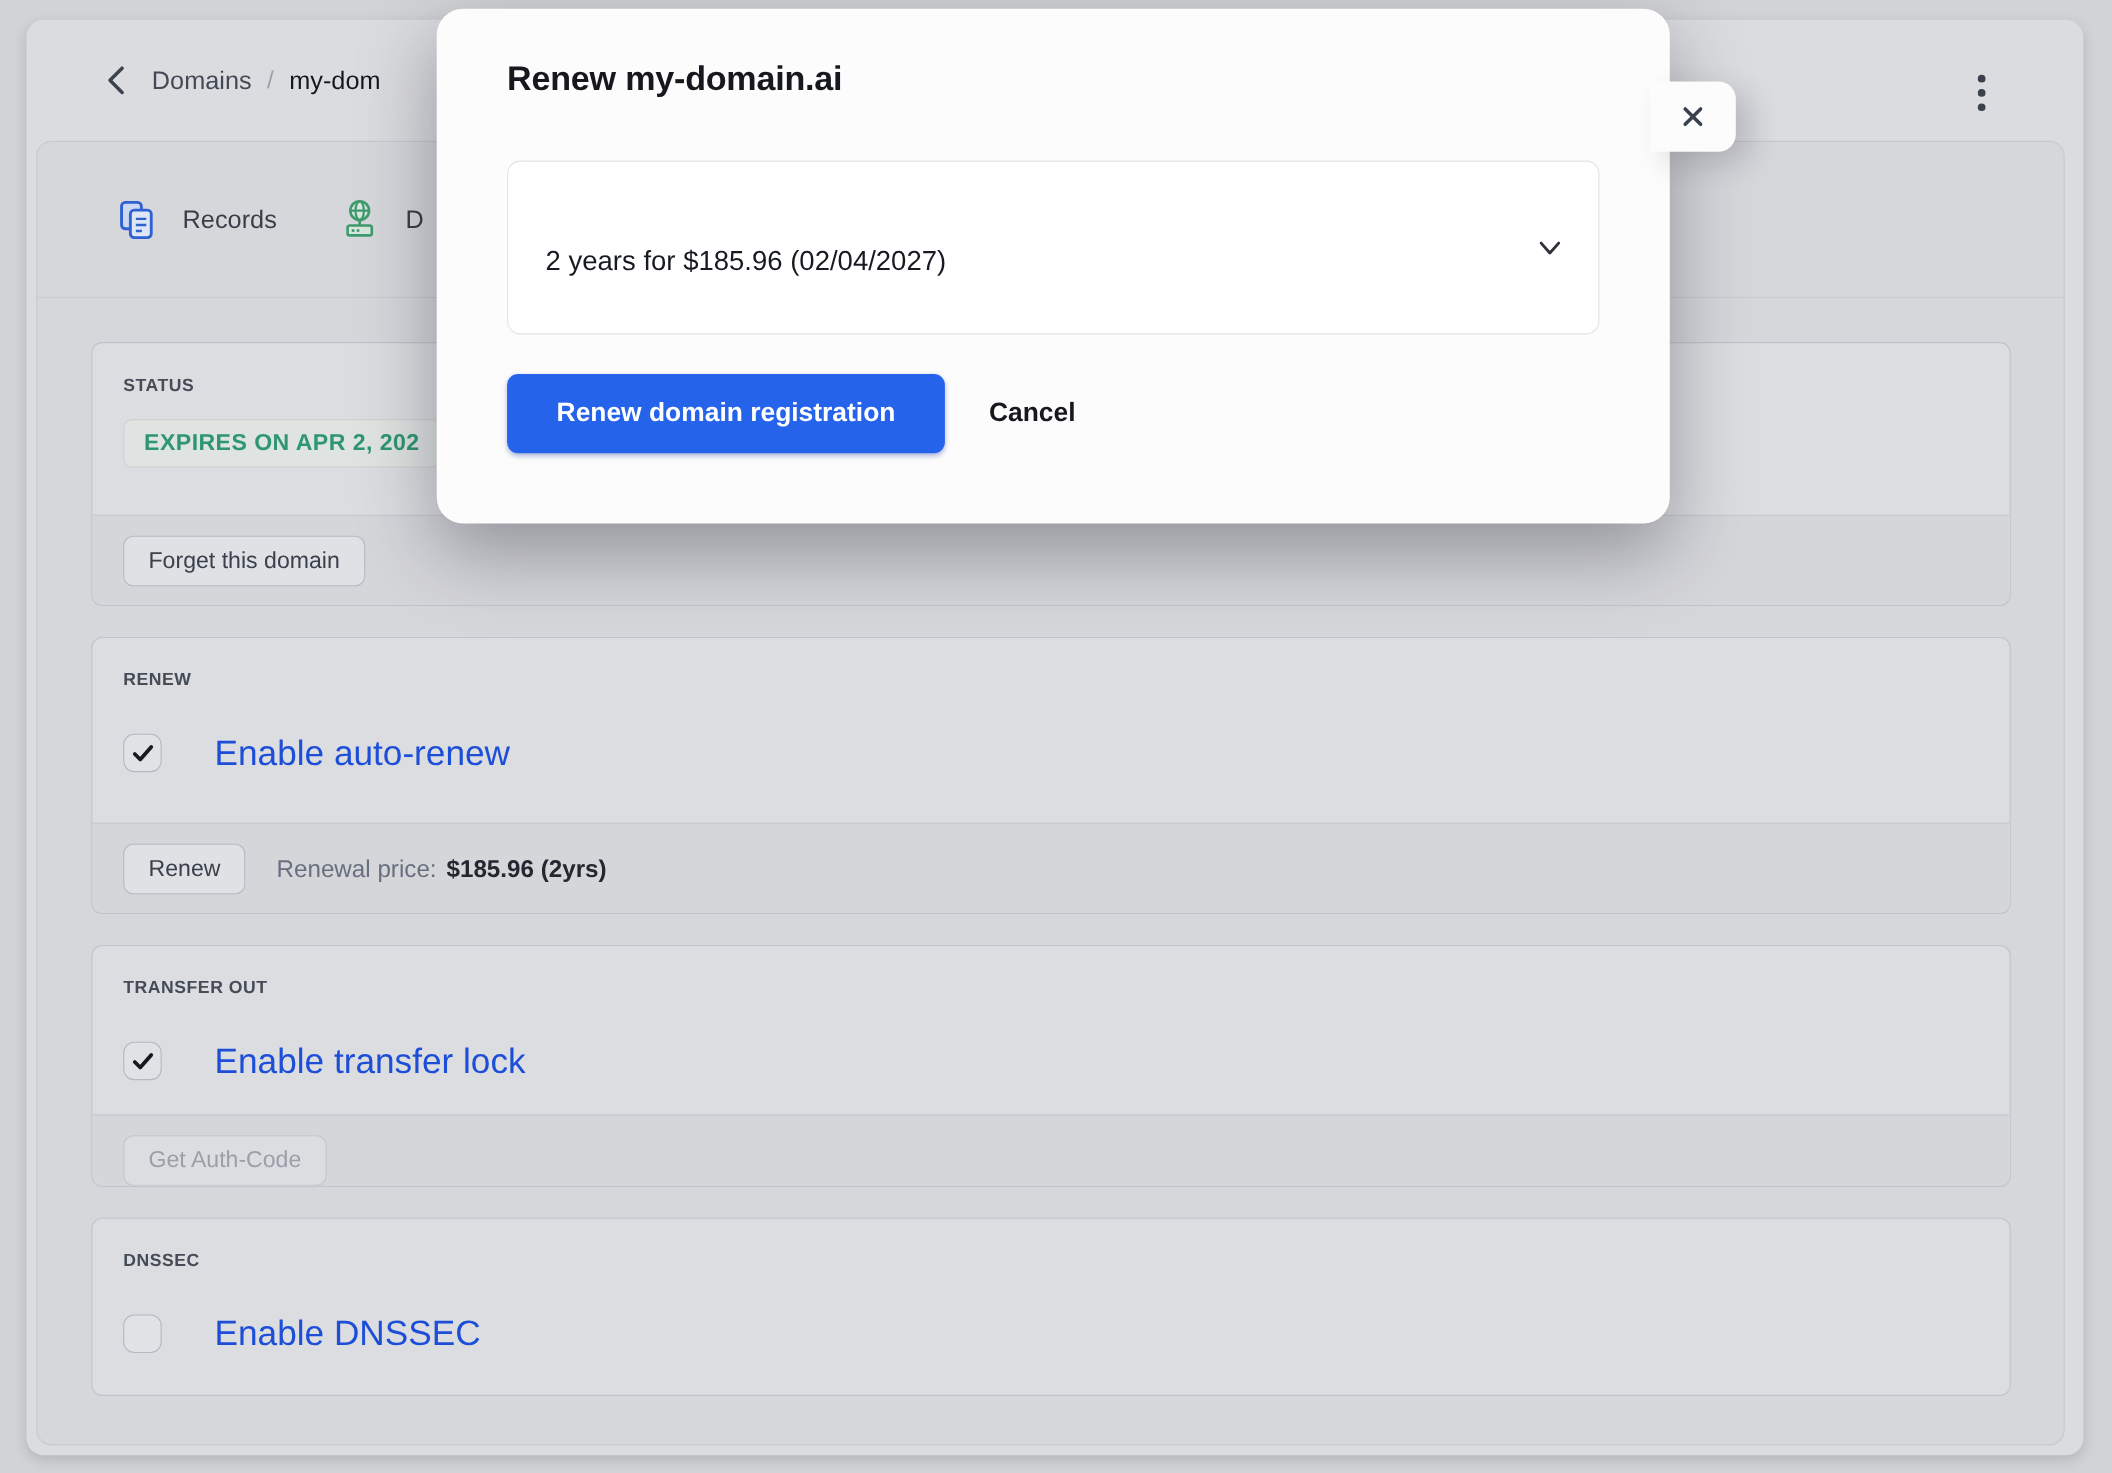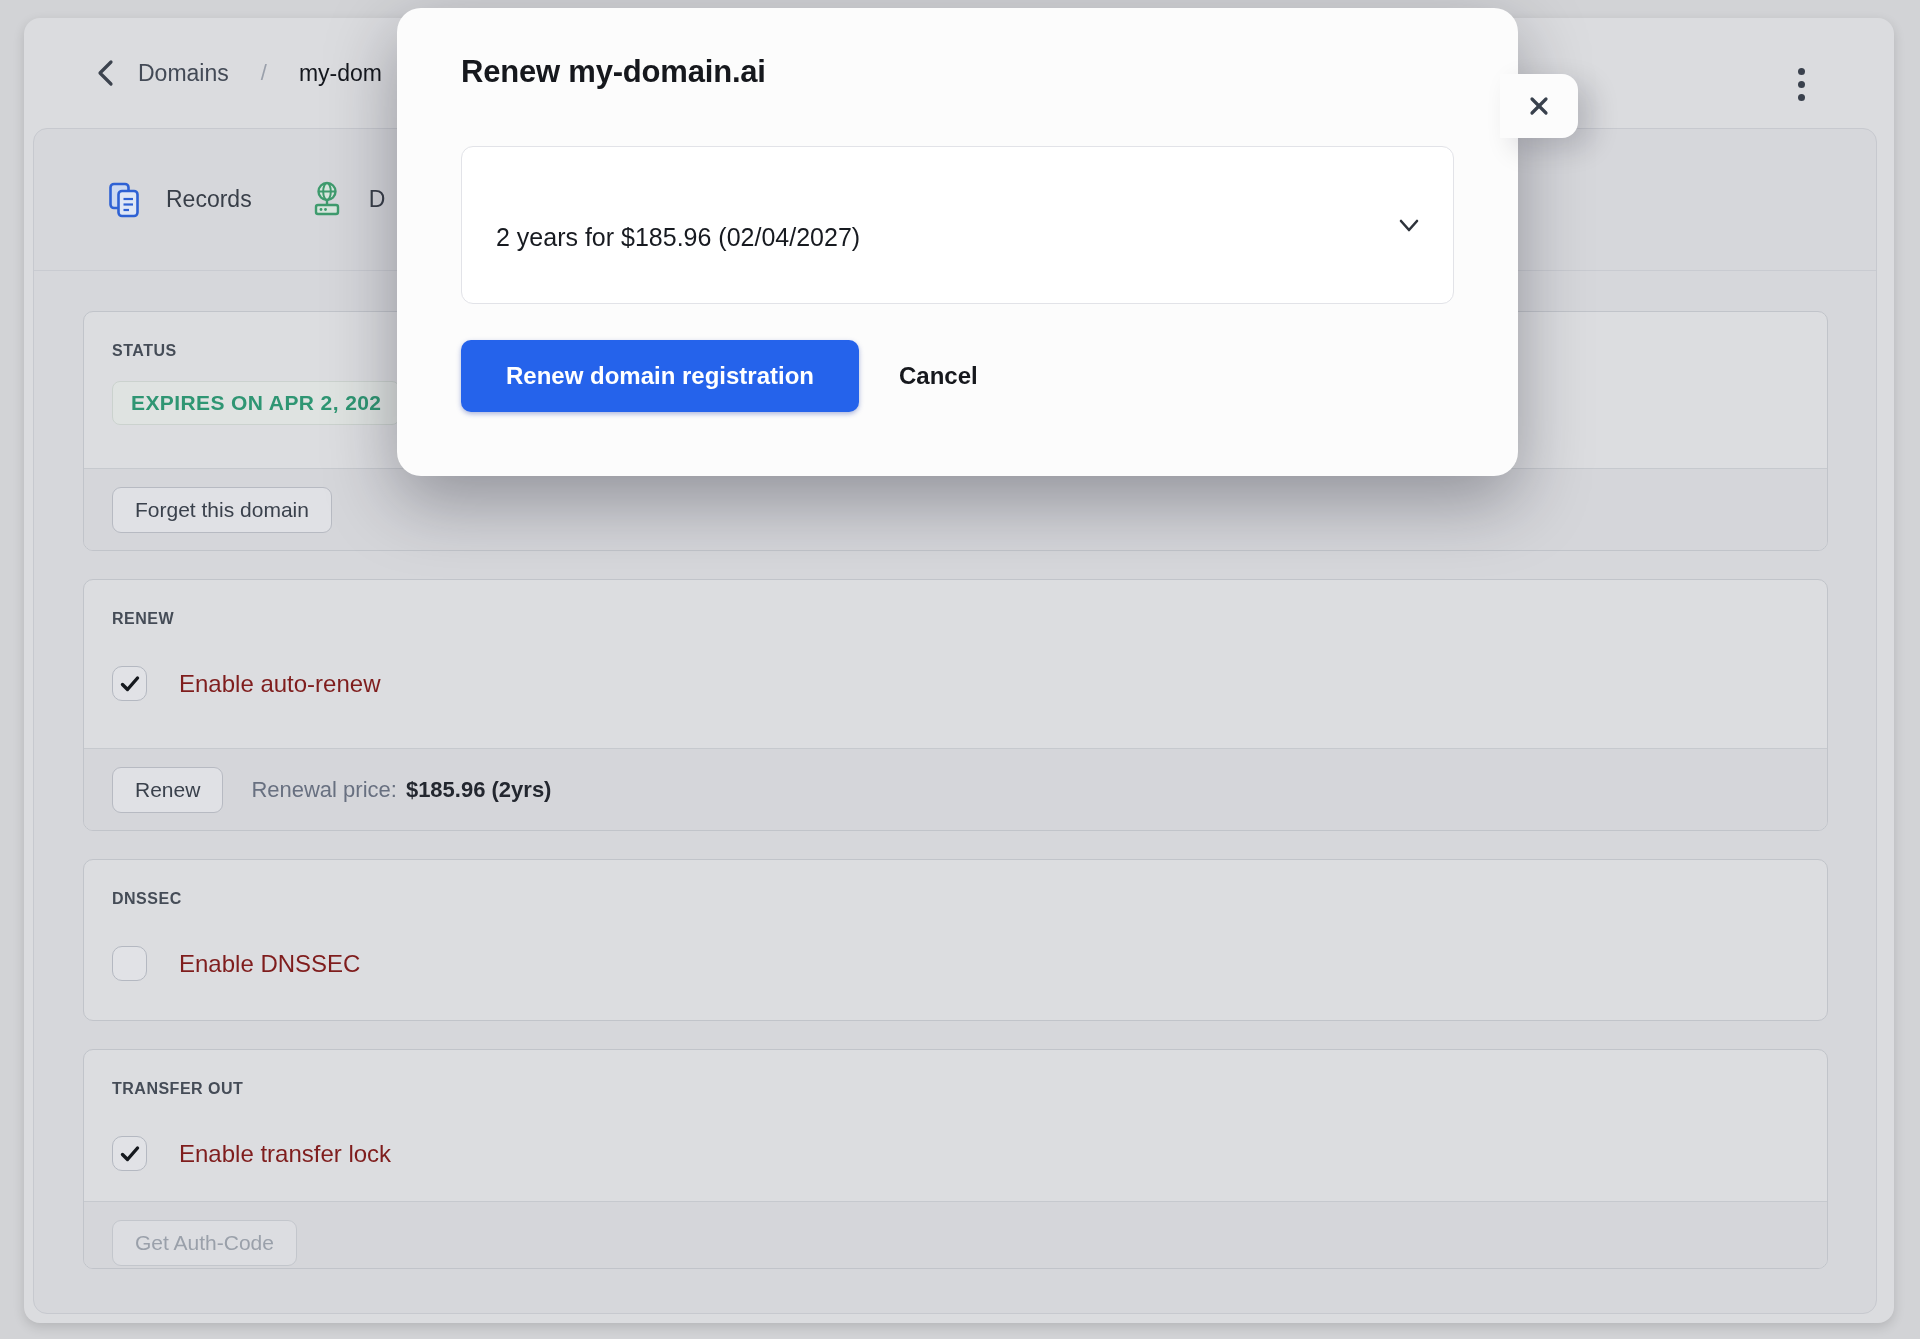"Domains" .breadcrumb { gap: 32px -> 14px }
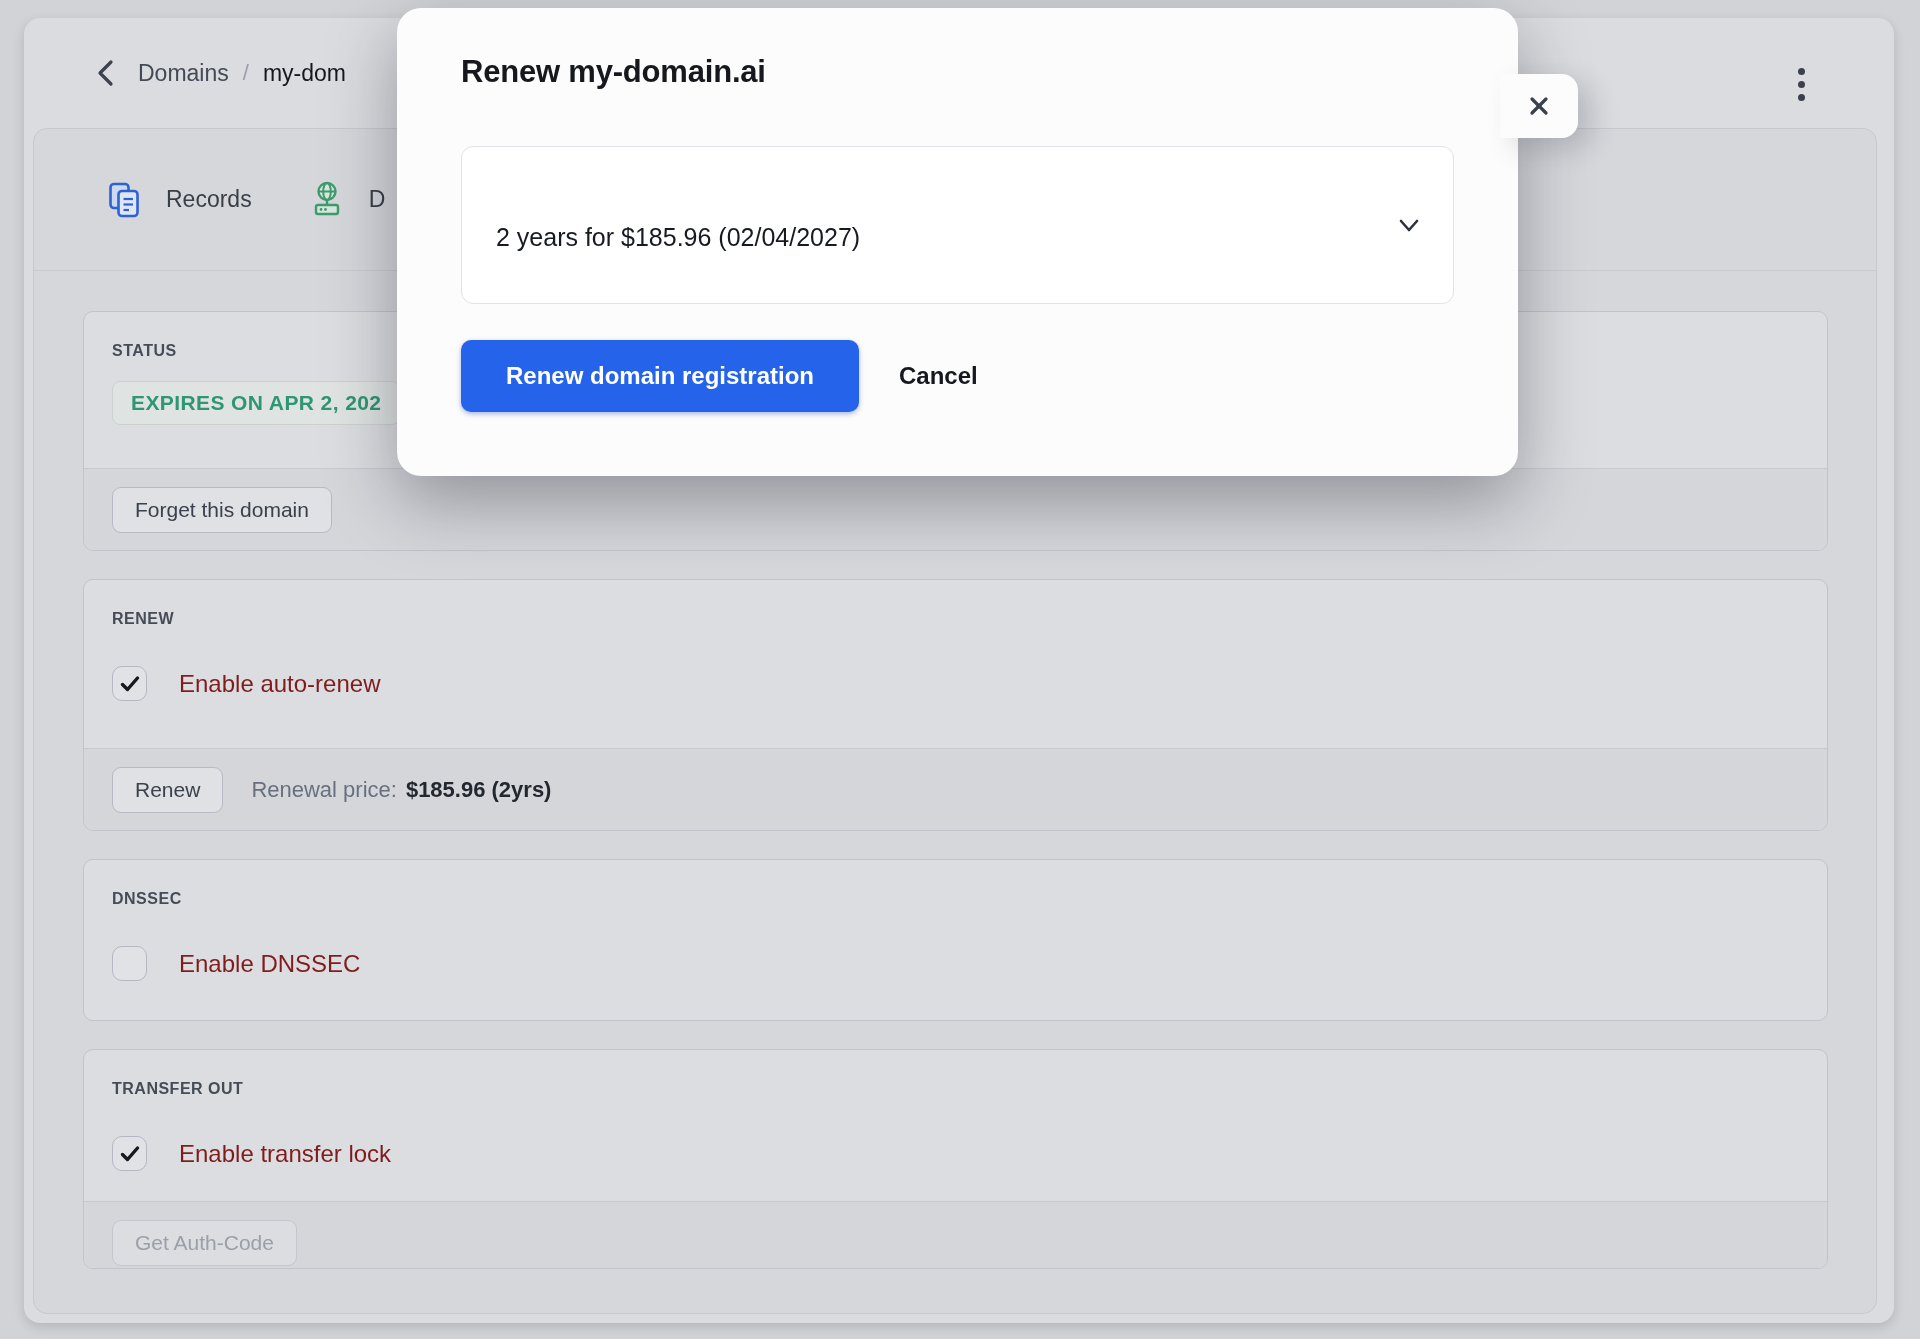"Enable auto-renew" .check-label { color: #7f1d1d -> #1d4ed8; font-size: 24px -> 32px; margin-left: none -> 16px }
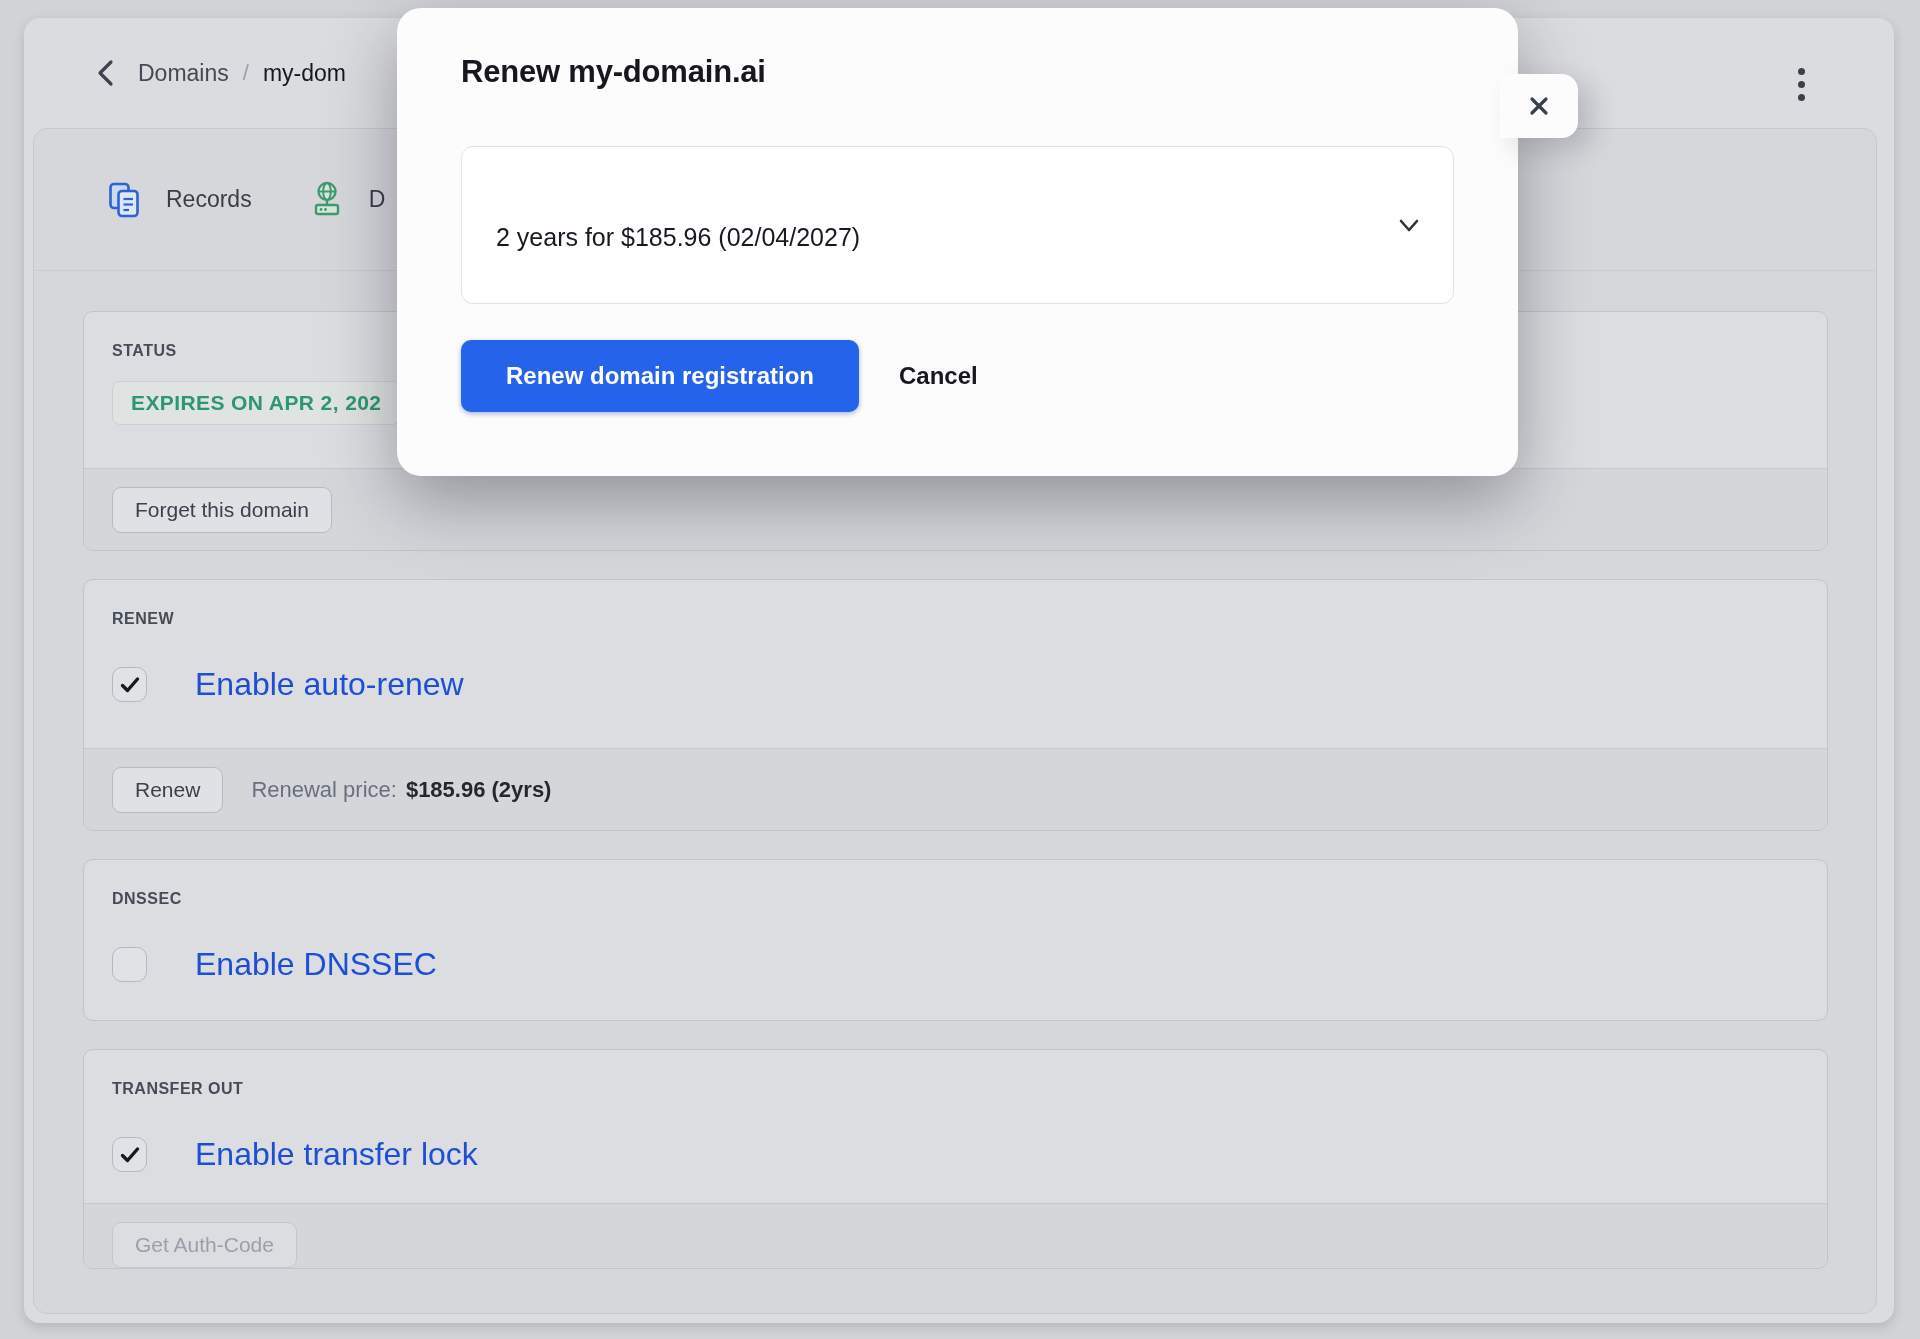"DNSSEC" section.card { order: before "TRANSFER OUT" -> after "TRANSFER OUT" }
